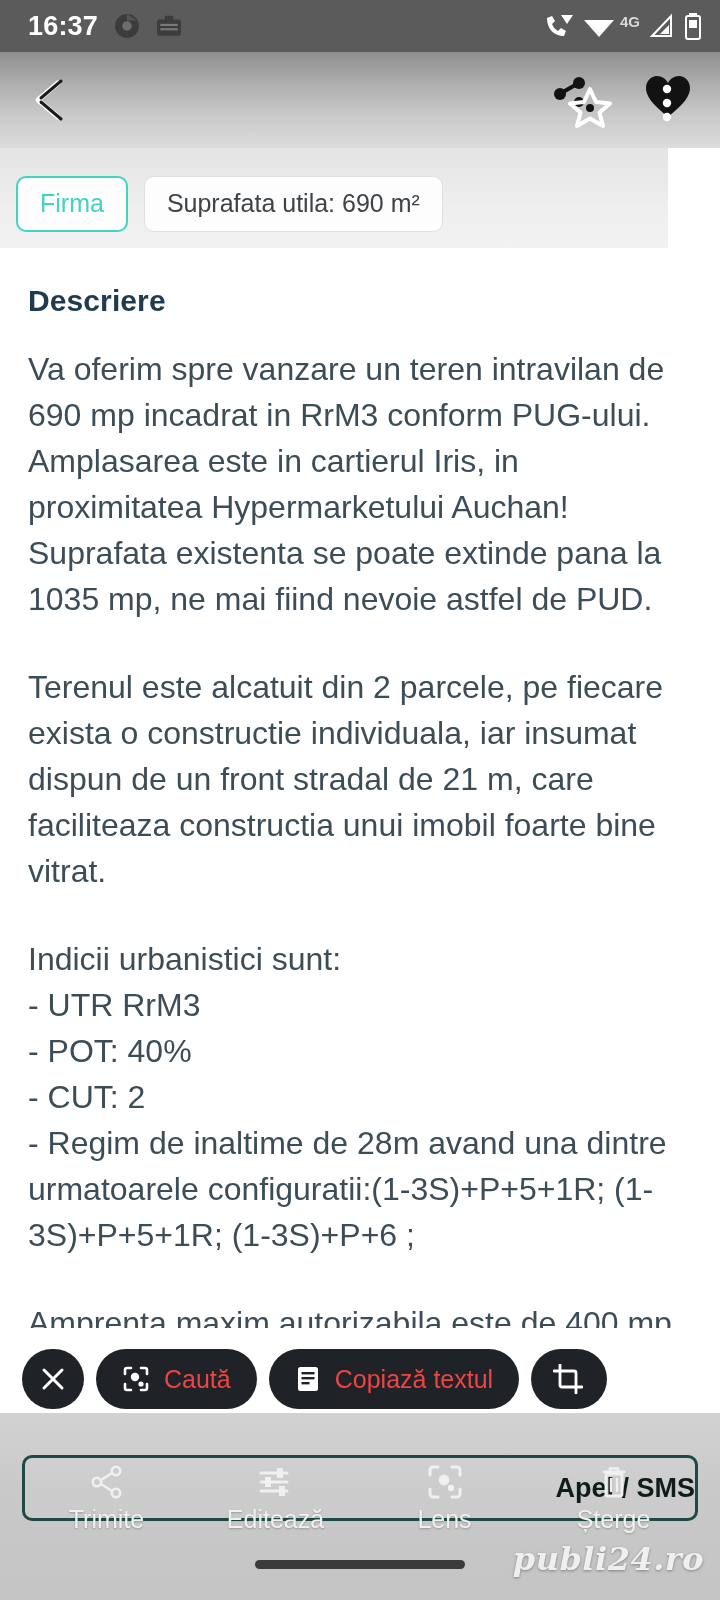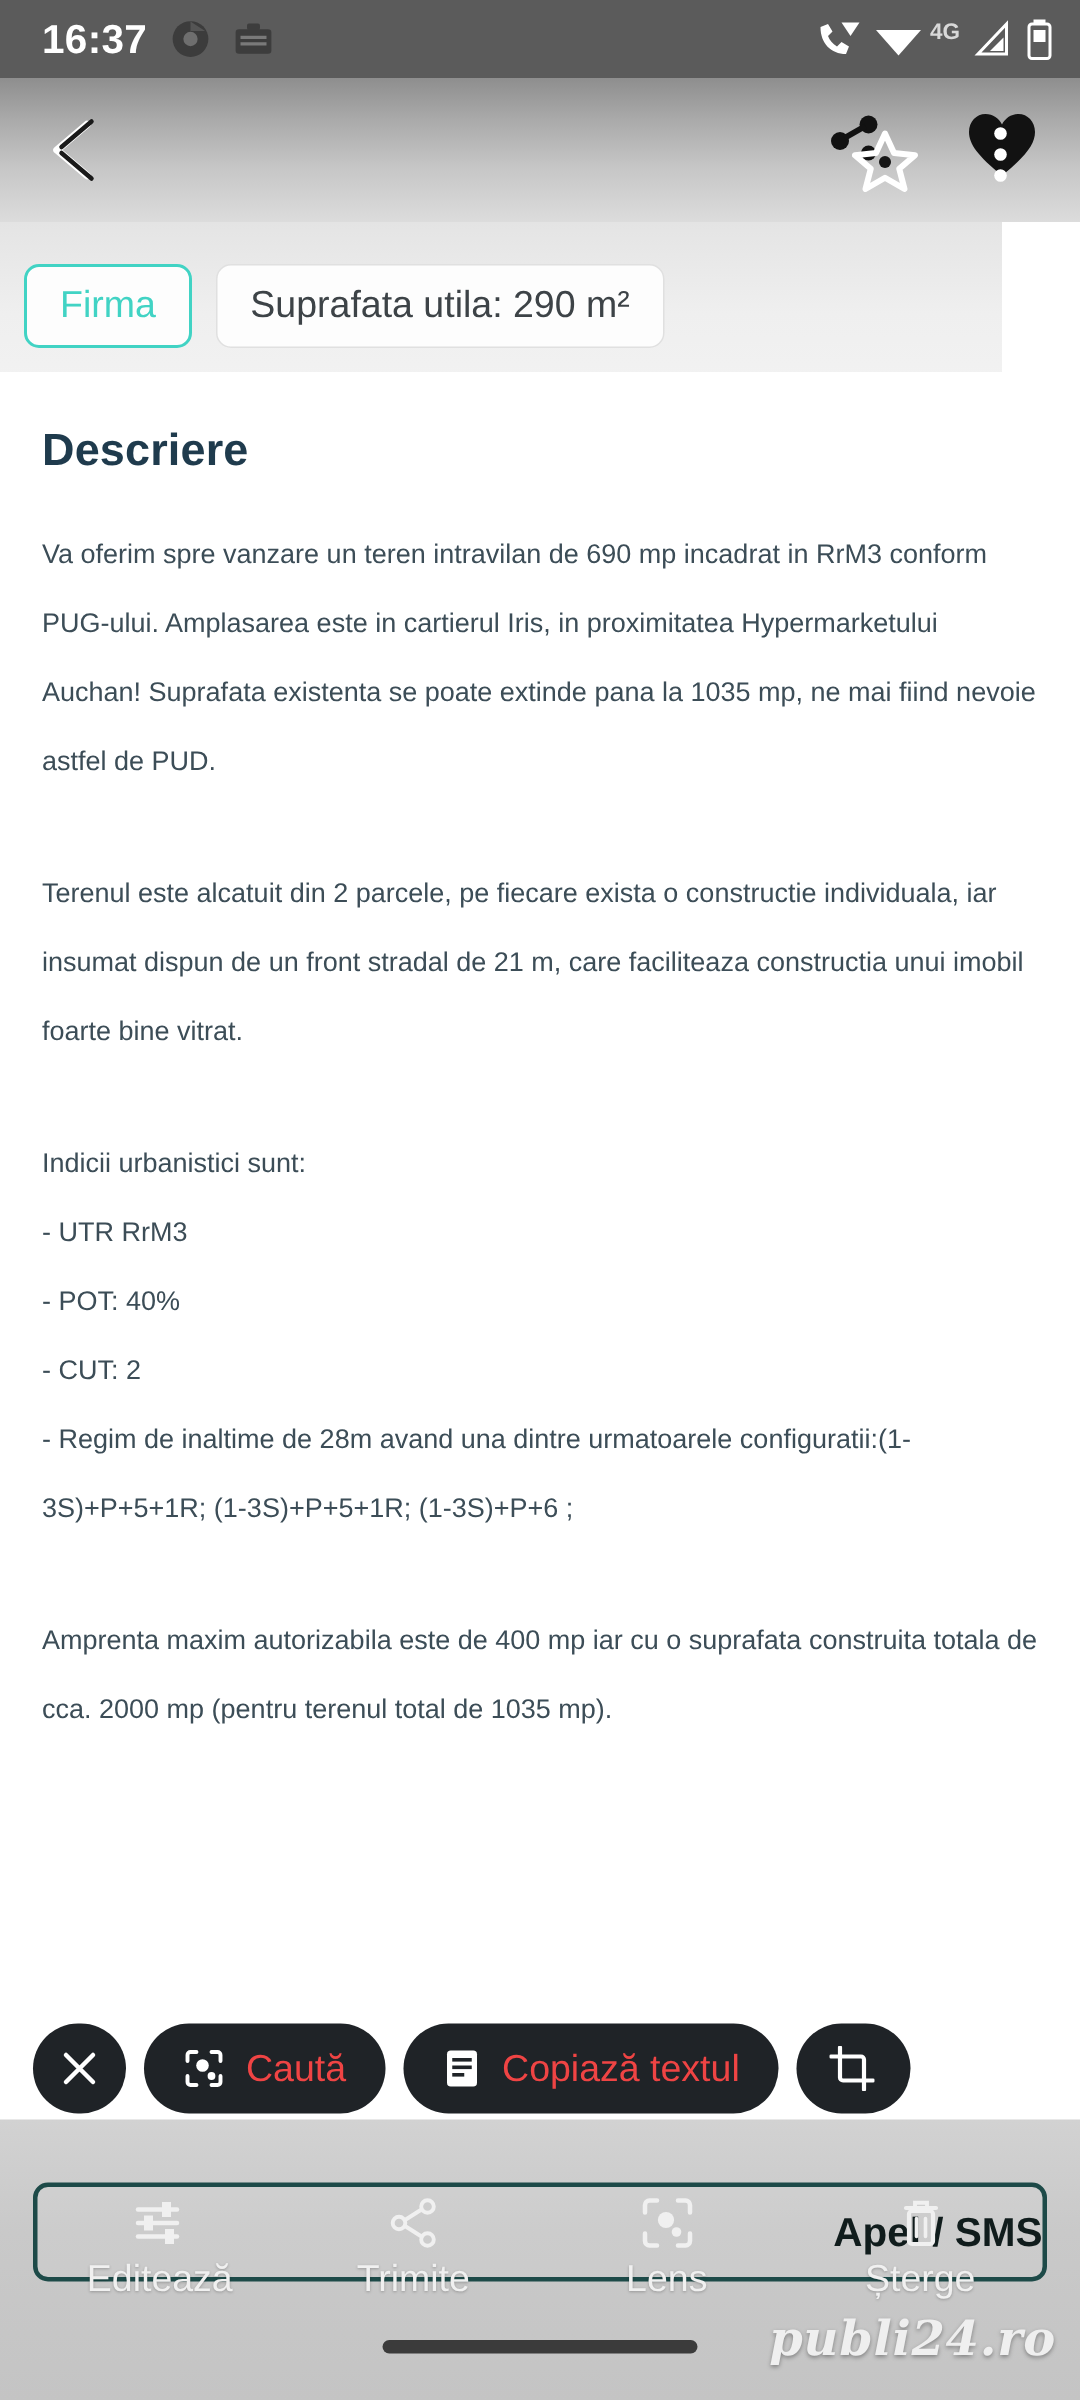"Suprafata utila: 290 m²" div.chip { text: 290 -> 690 }
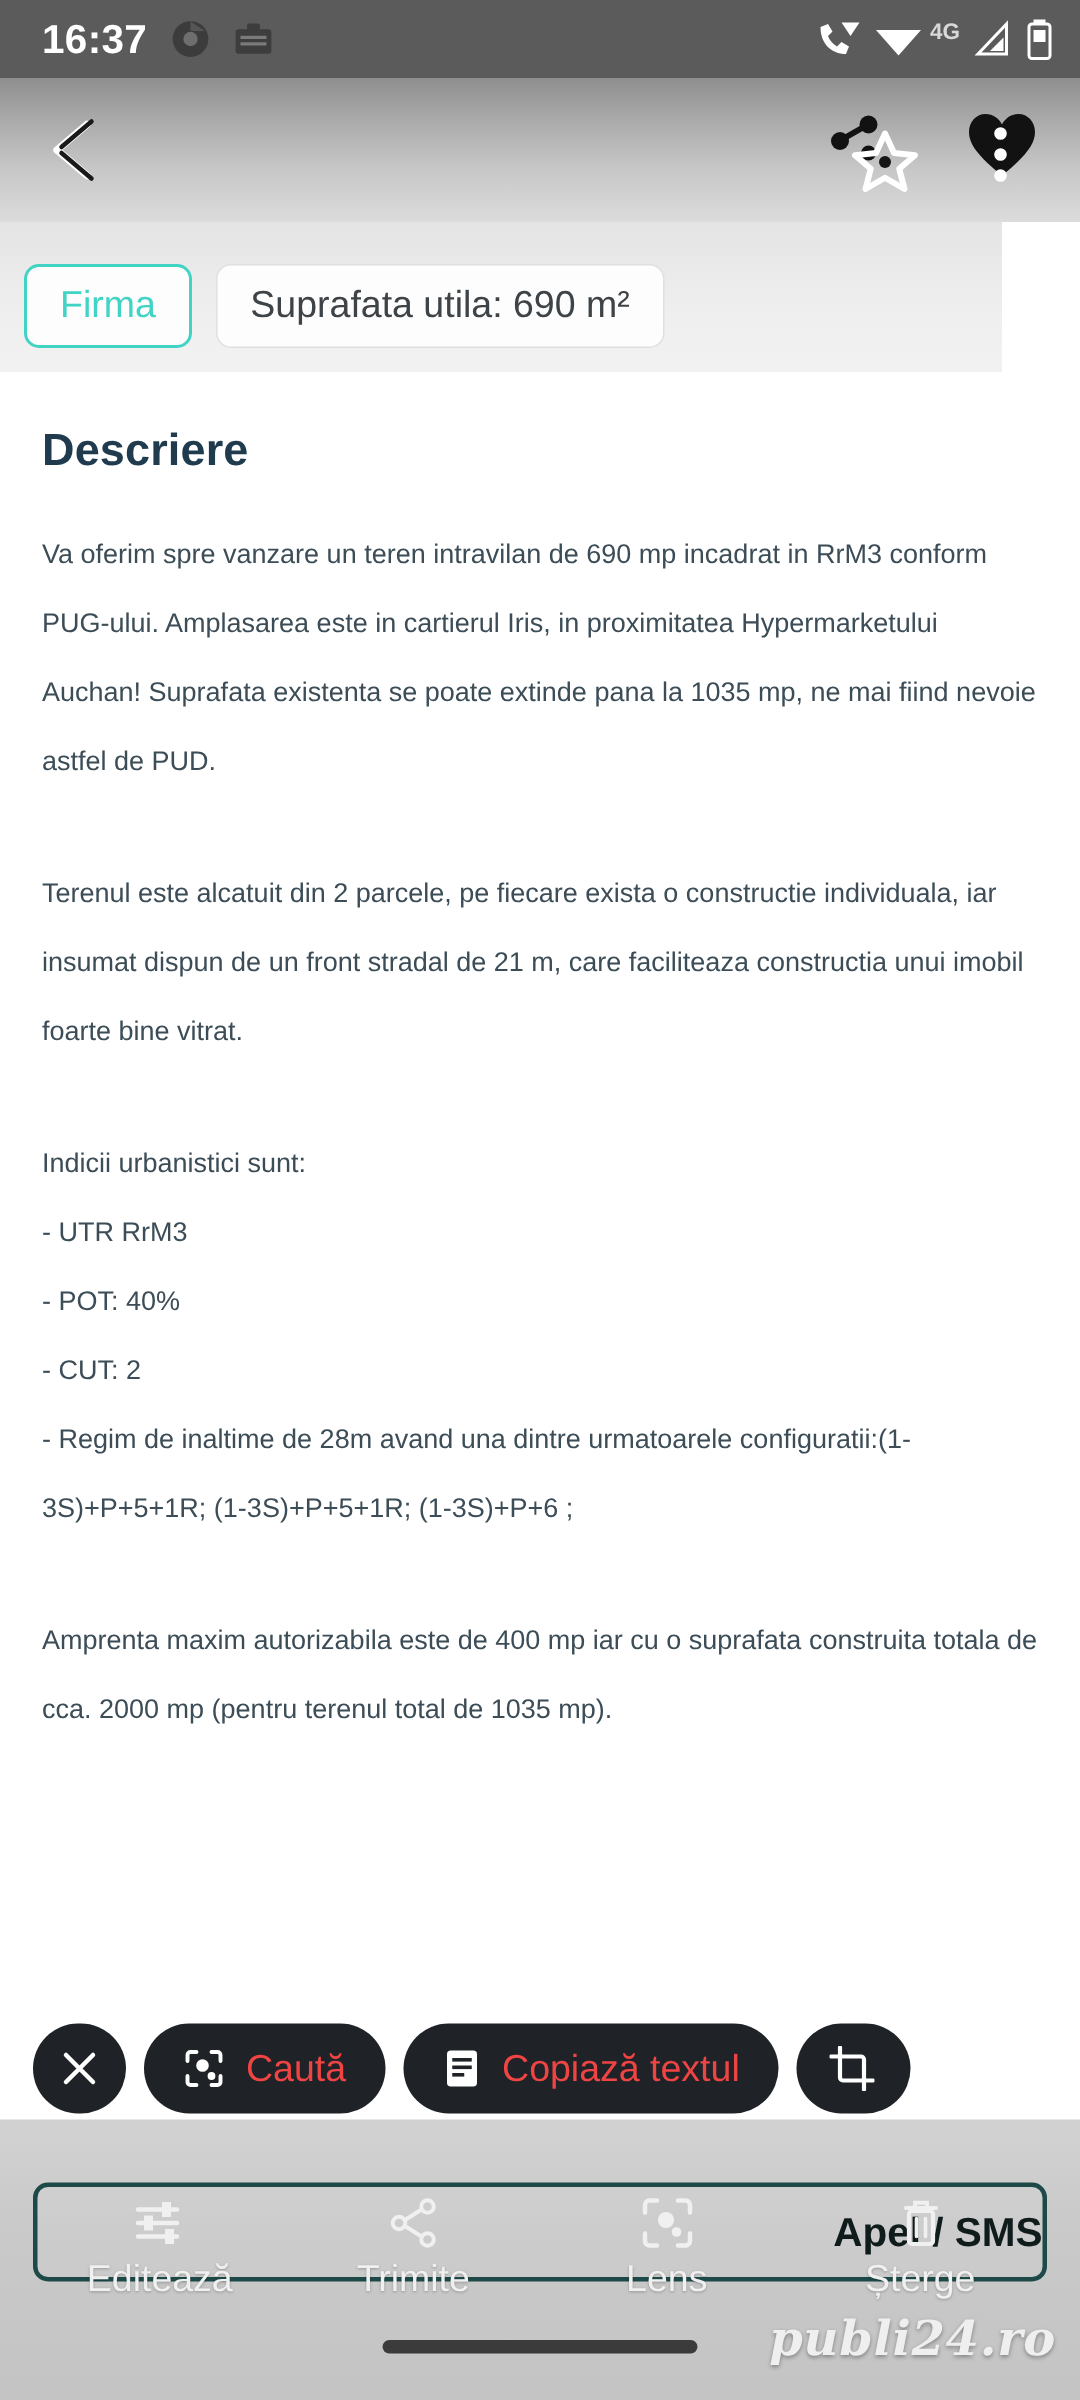"Va oferim spre vanzare un" .desc-body { font-size: 18px -> 32px }
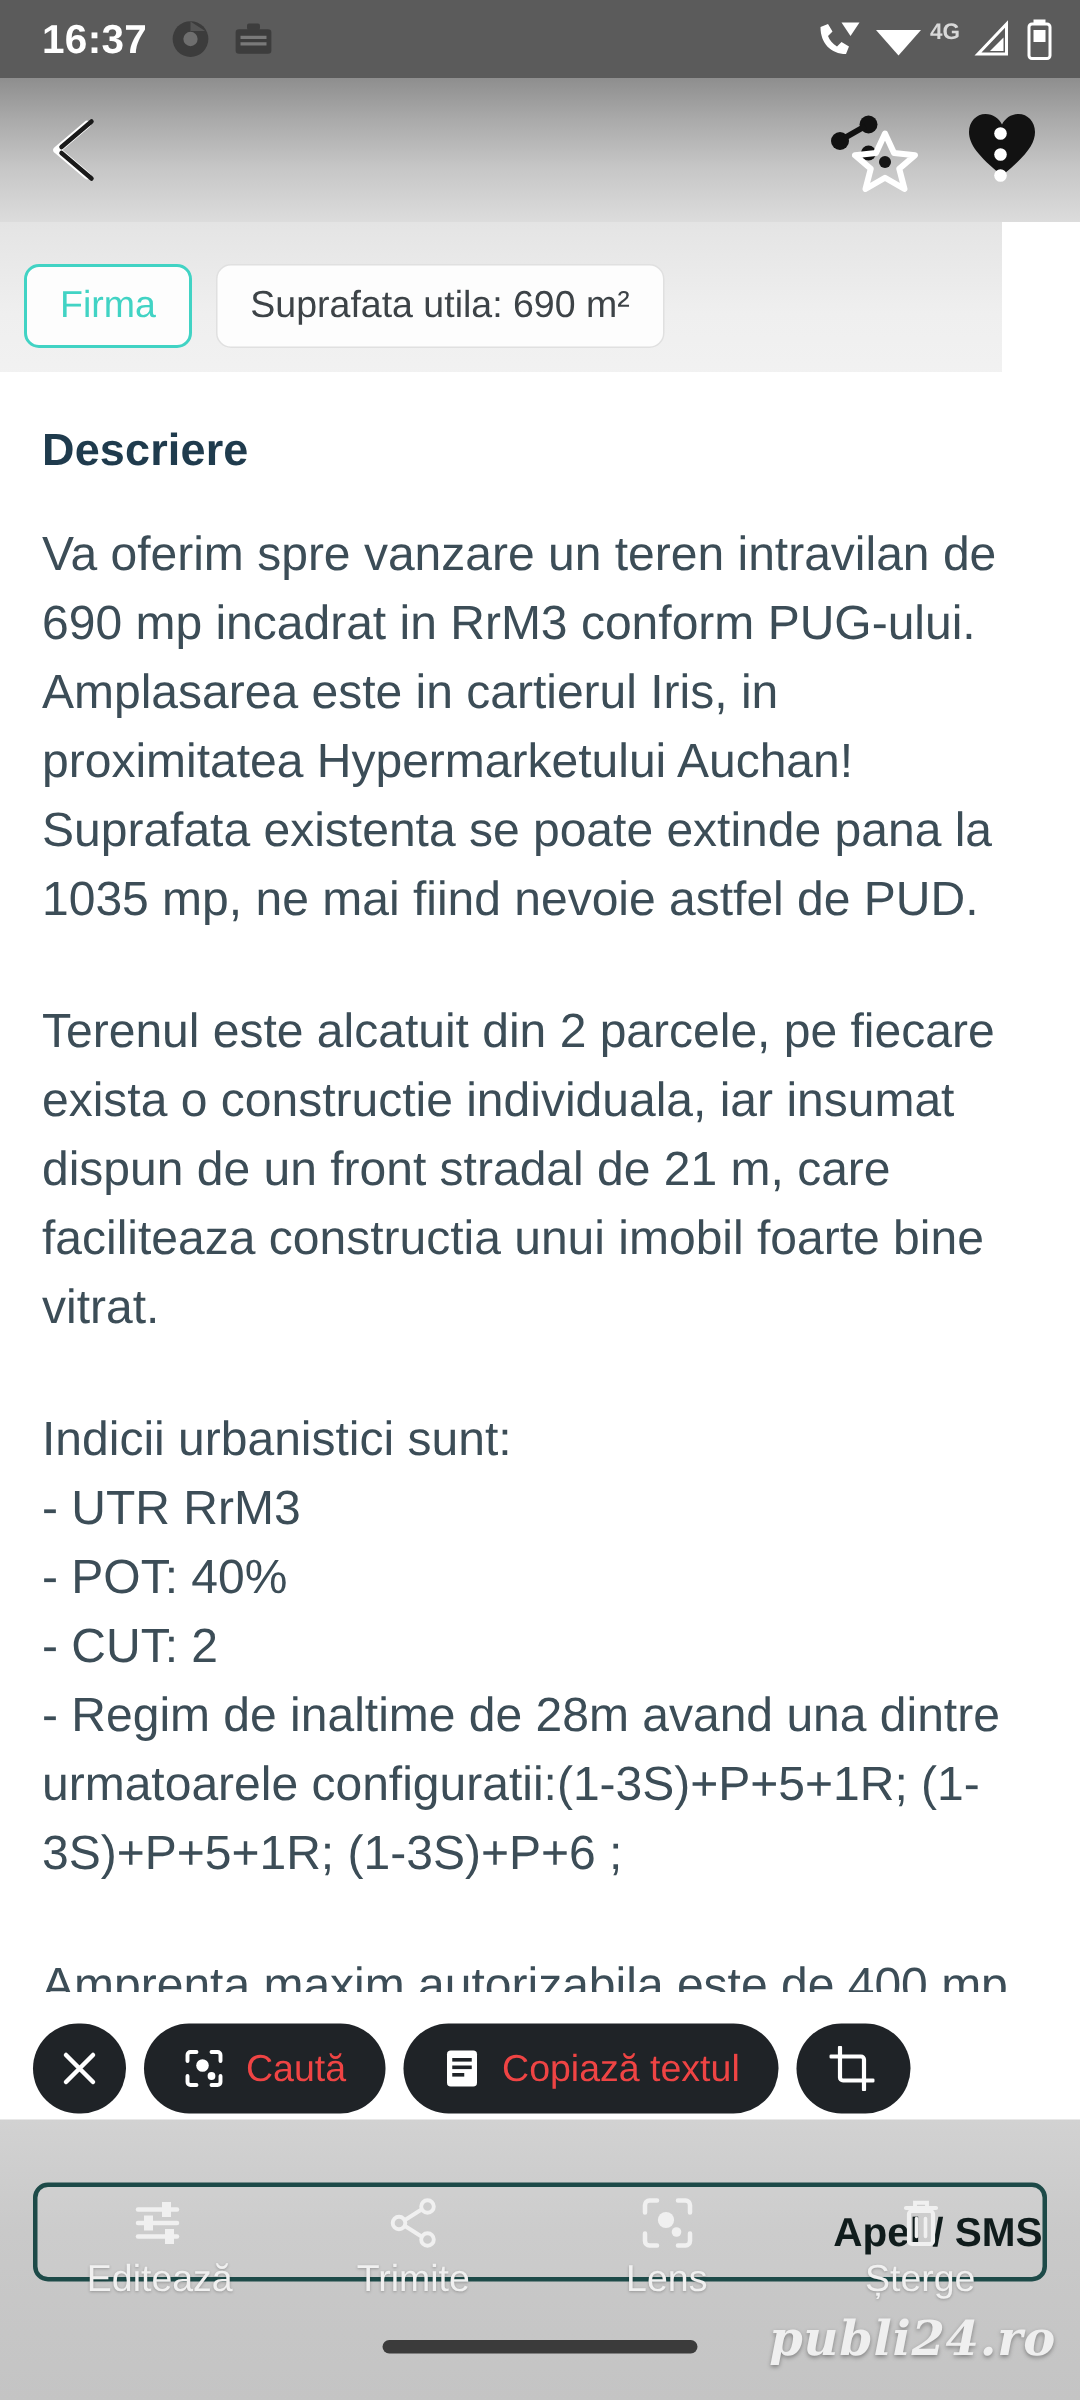"Editează" div.sharebtn { order: before "Trimite" -> after "Trimite" }
